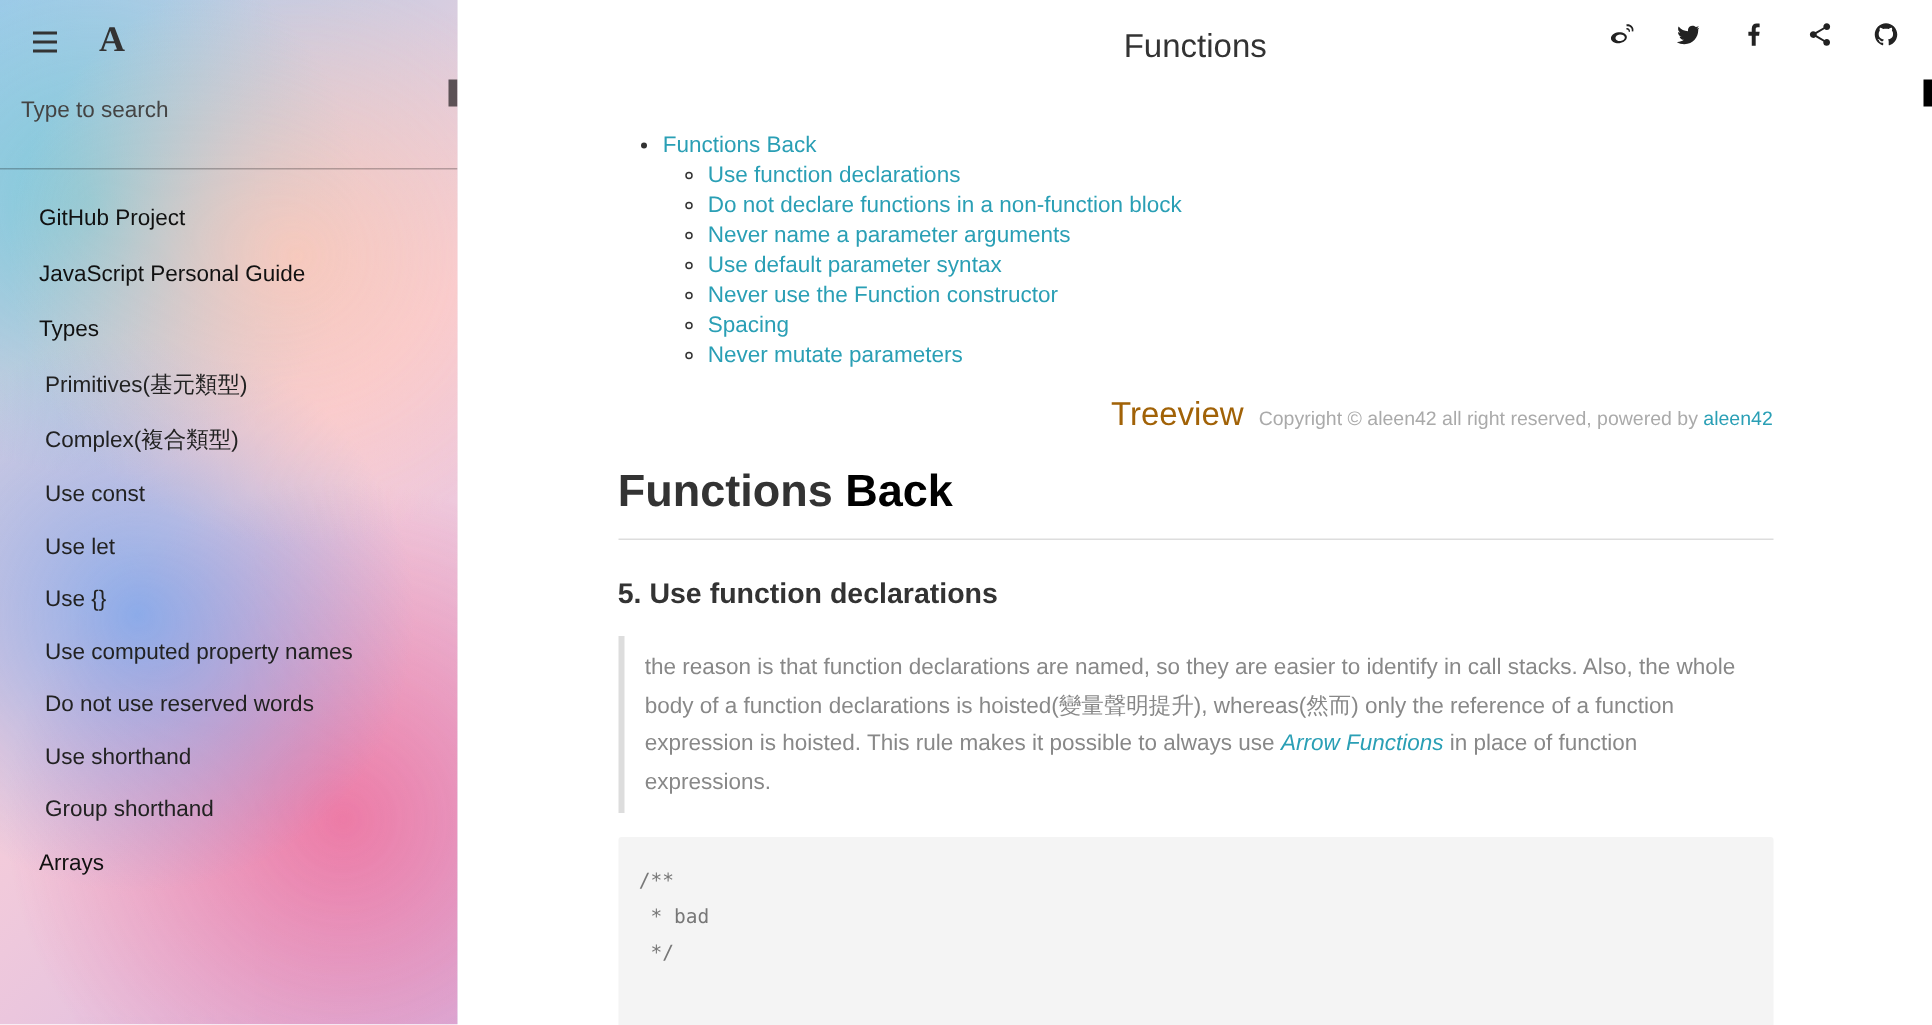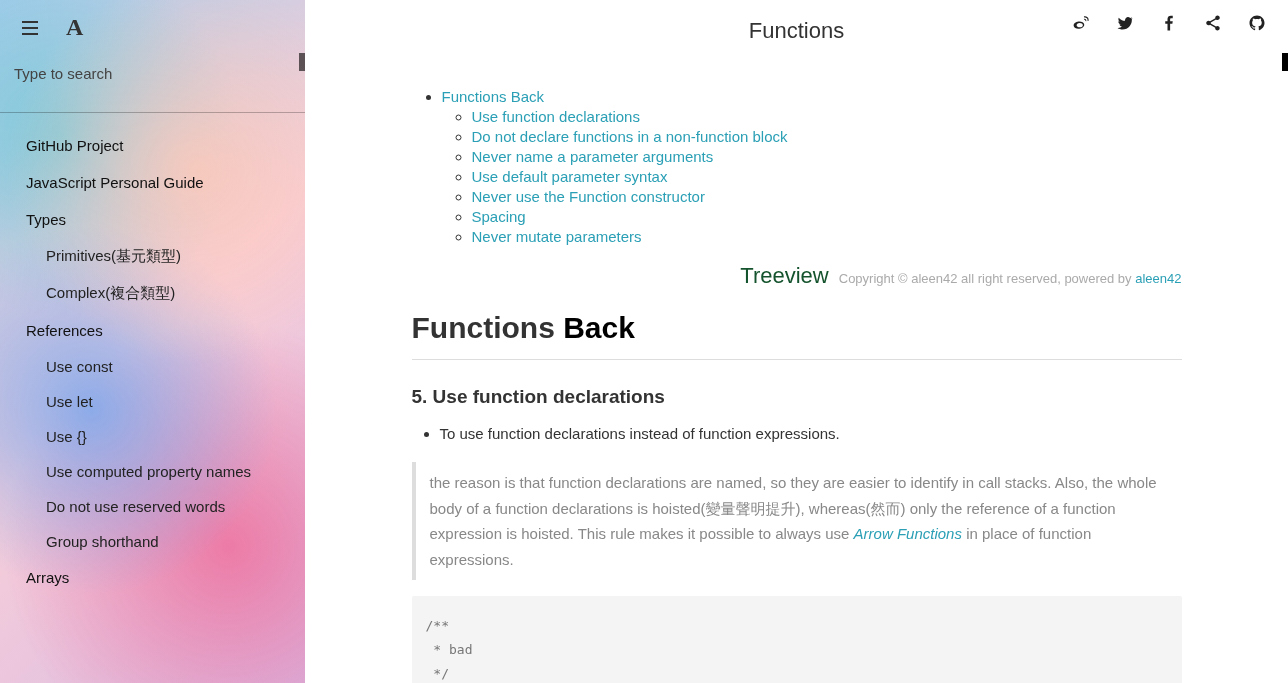"Primitives(基元類型)" .nav-sub { padding-left: 20px -> 4px }
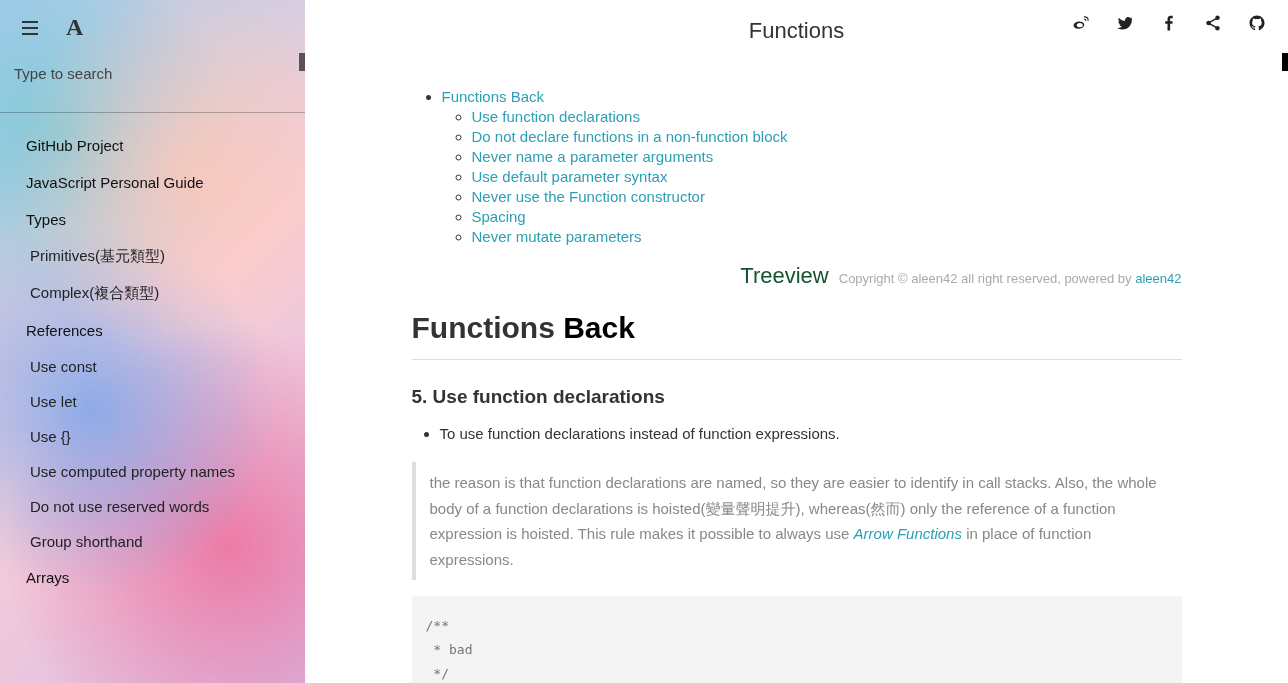"Treeview" .treeview-label { color: #14532d -> #a16207 }
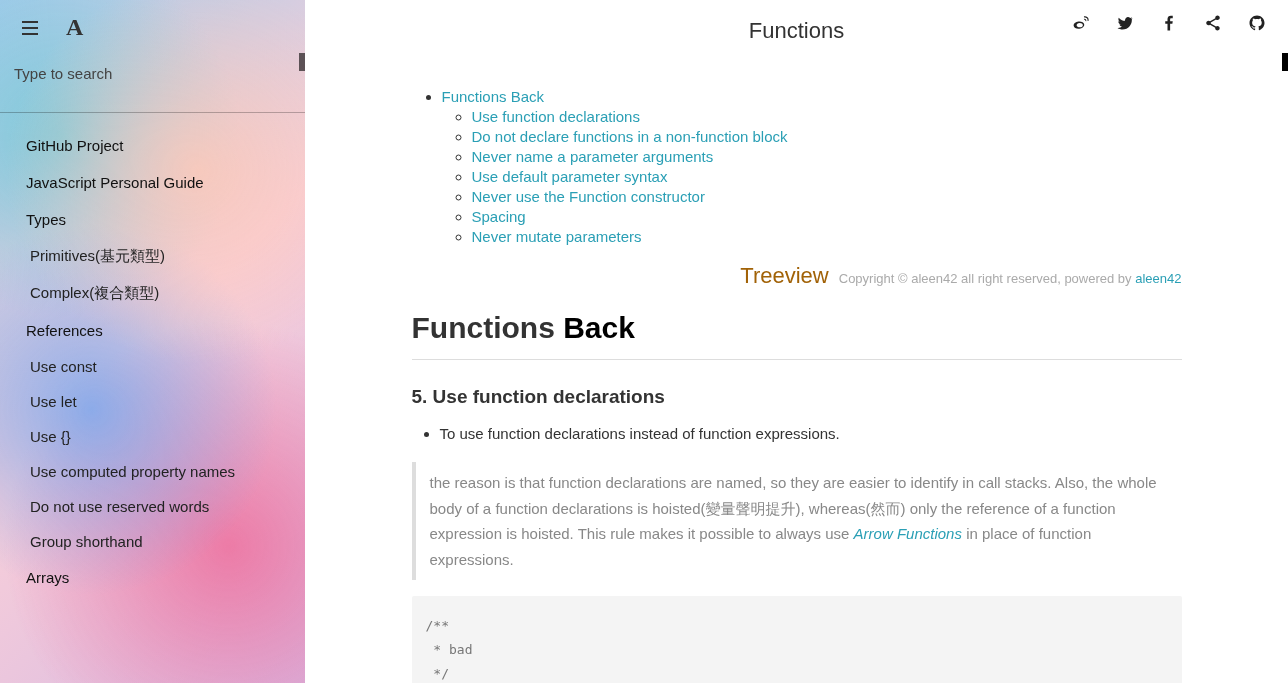"References" a.nav-item { html: <a>References</a> -> none }
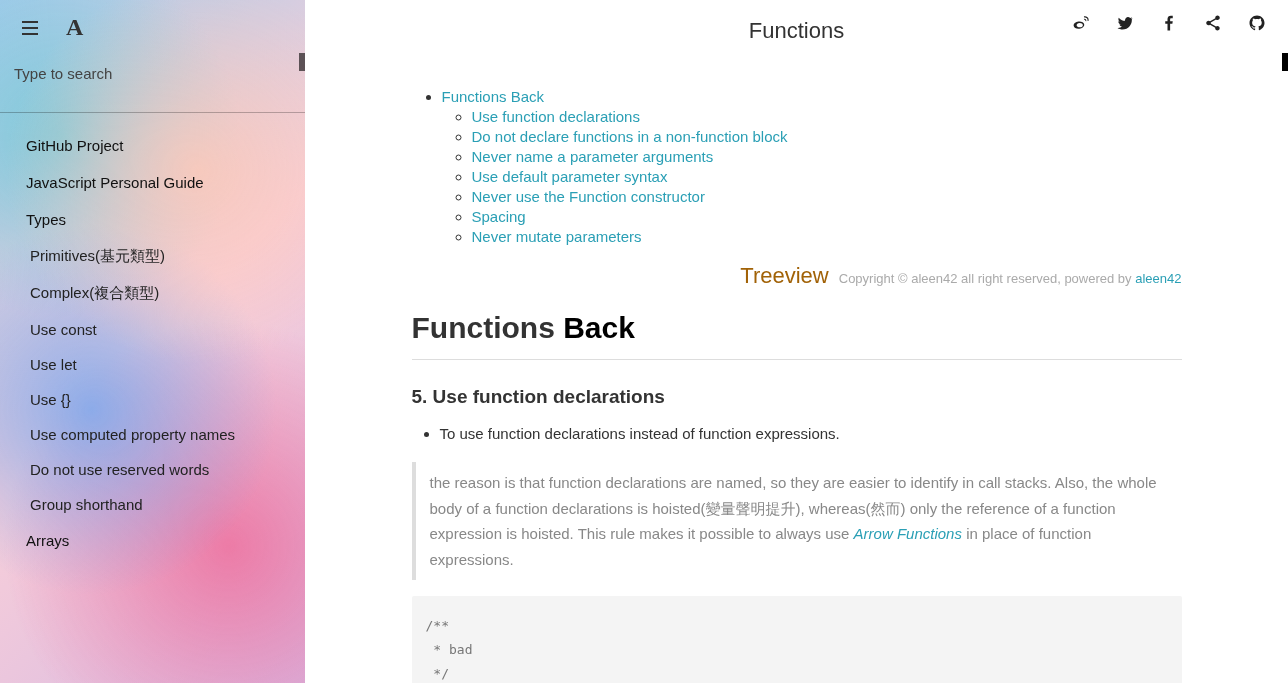"To use function declarations instead" ul.body-list { html: <ul> <li>To use function declarations instead of function expressions.</li> </ul> -> none }
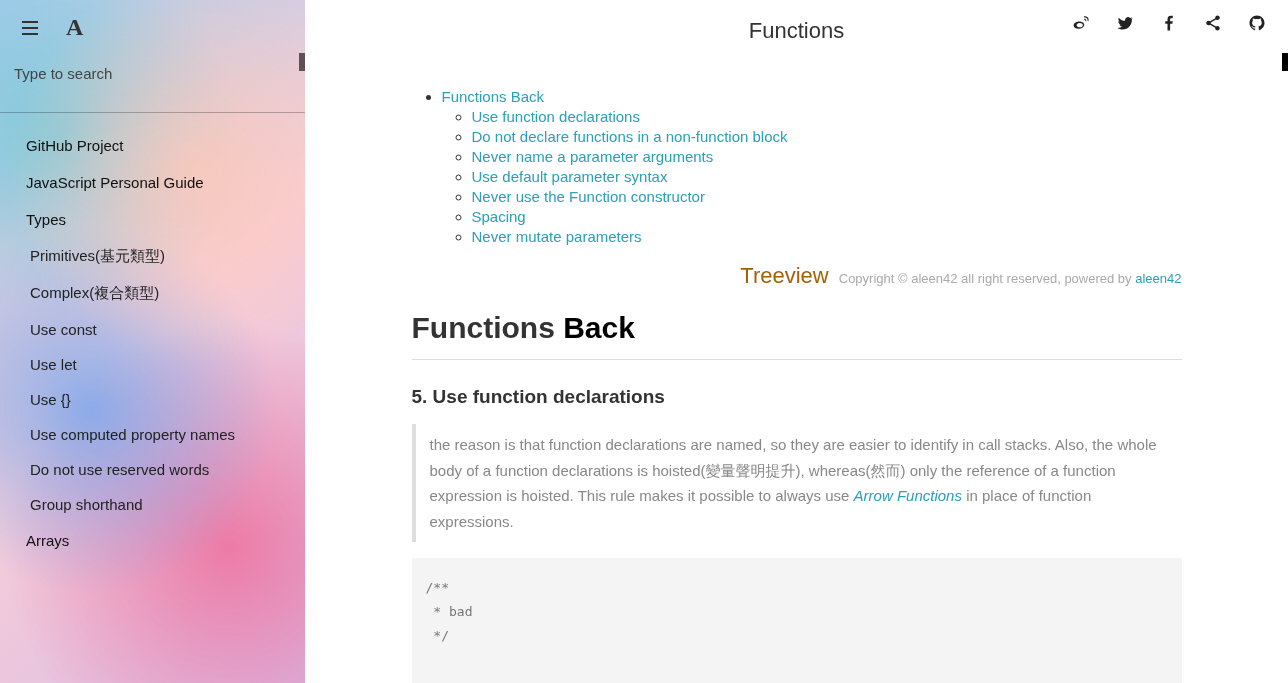"Use shorthand" a.nav-item { html: none -> <a>Use shorthand</a> }
